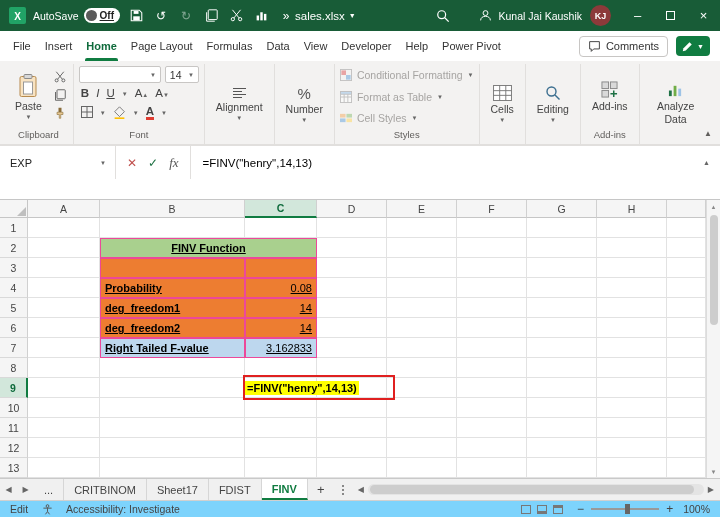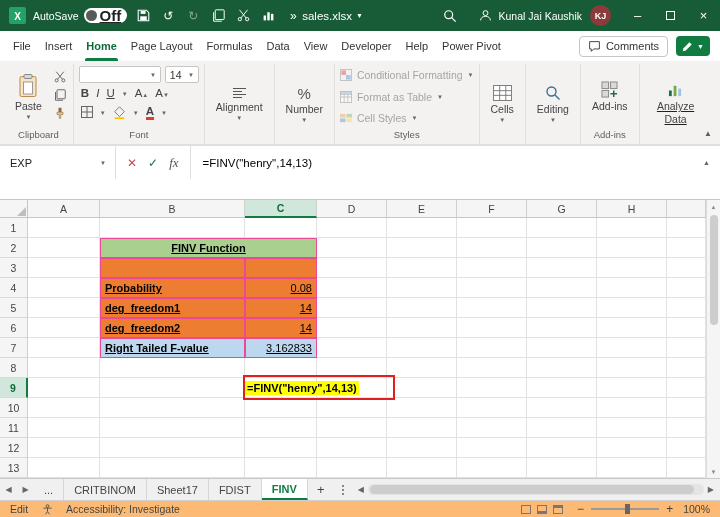"Off" .off { font-size: 15px -> 10px }
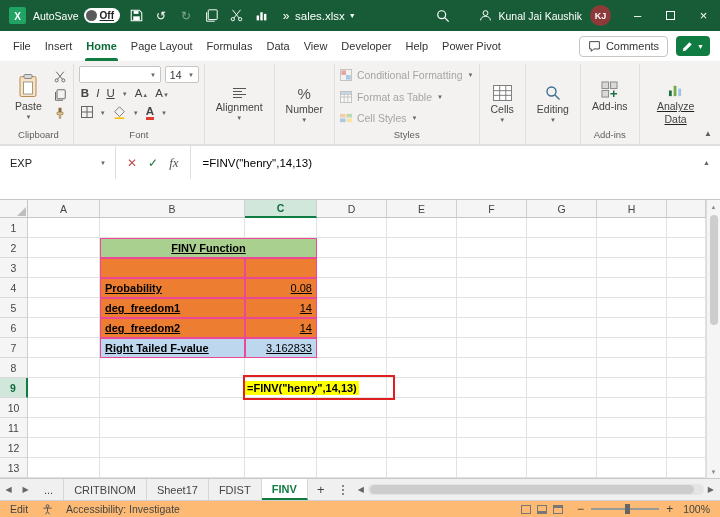"Analyze Data" div.group { text-decoration: underline -> none }
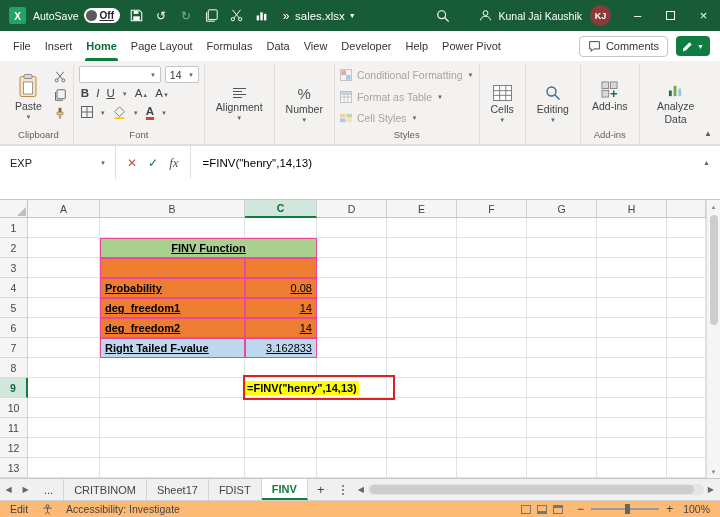"Edit" .statusbar { background: #fdba74 -> #7dd3fc }
